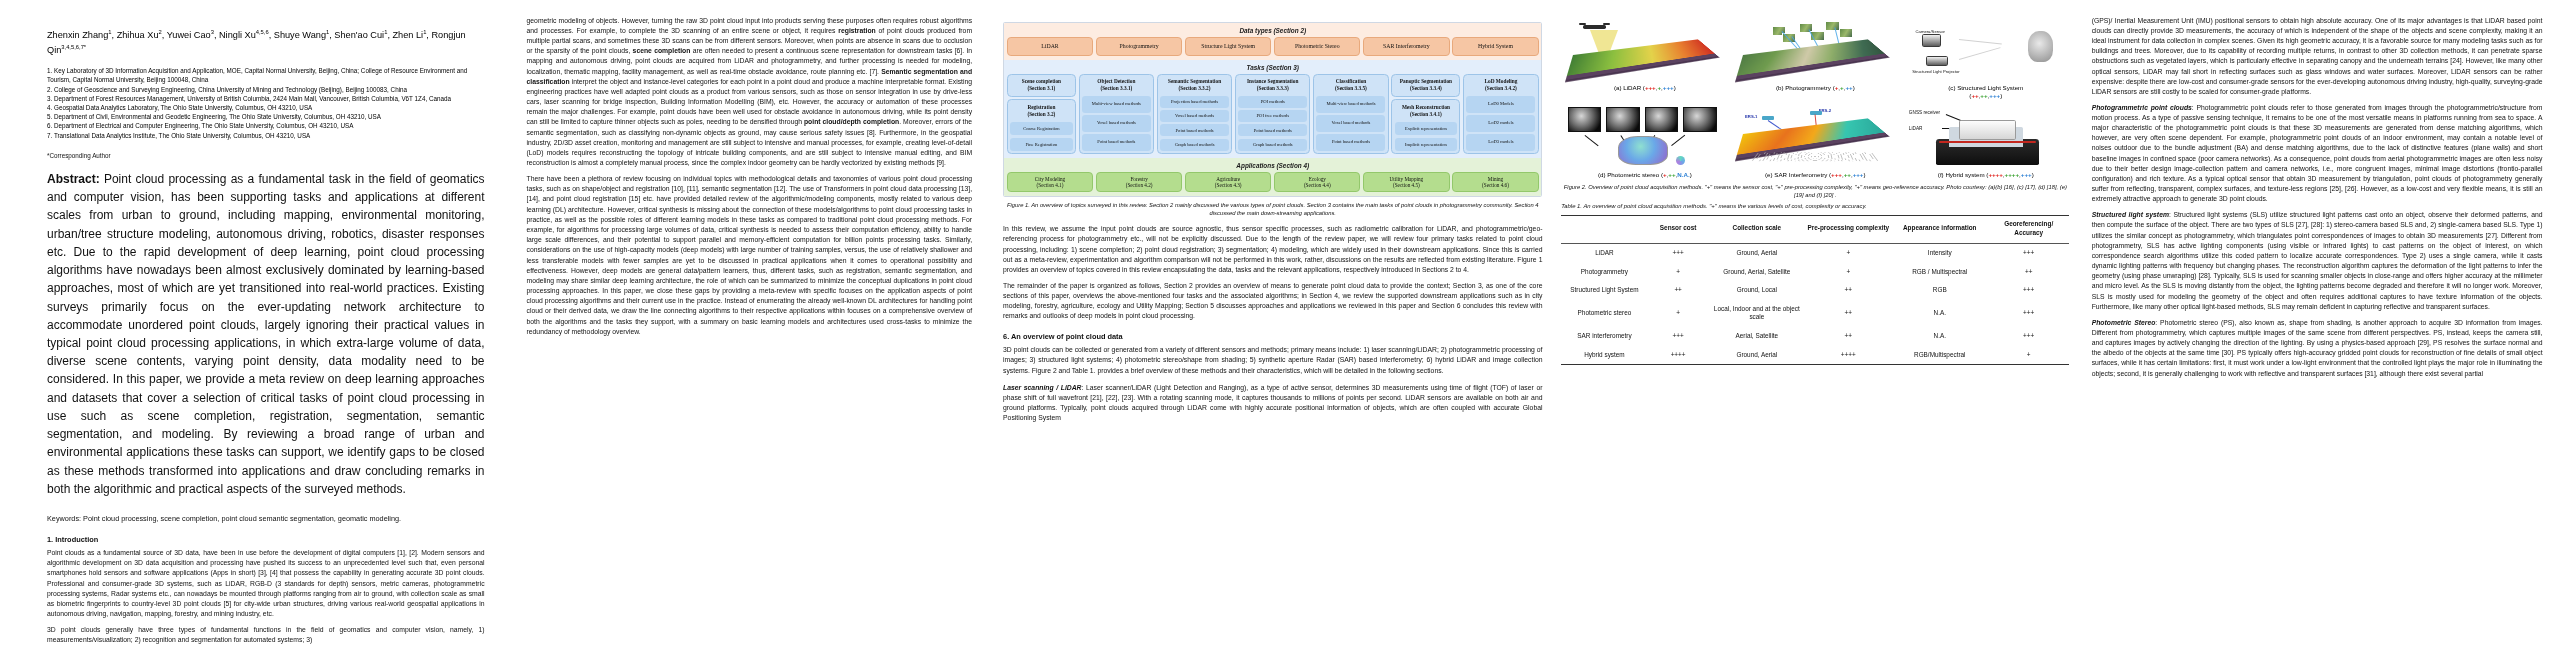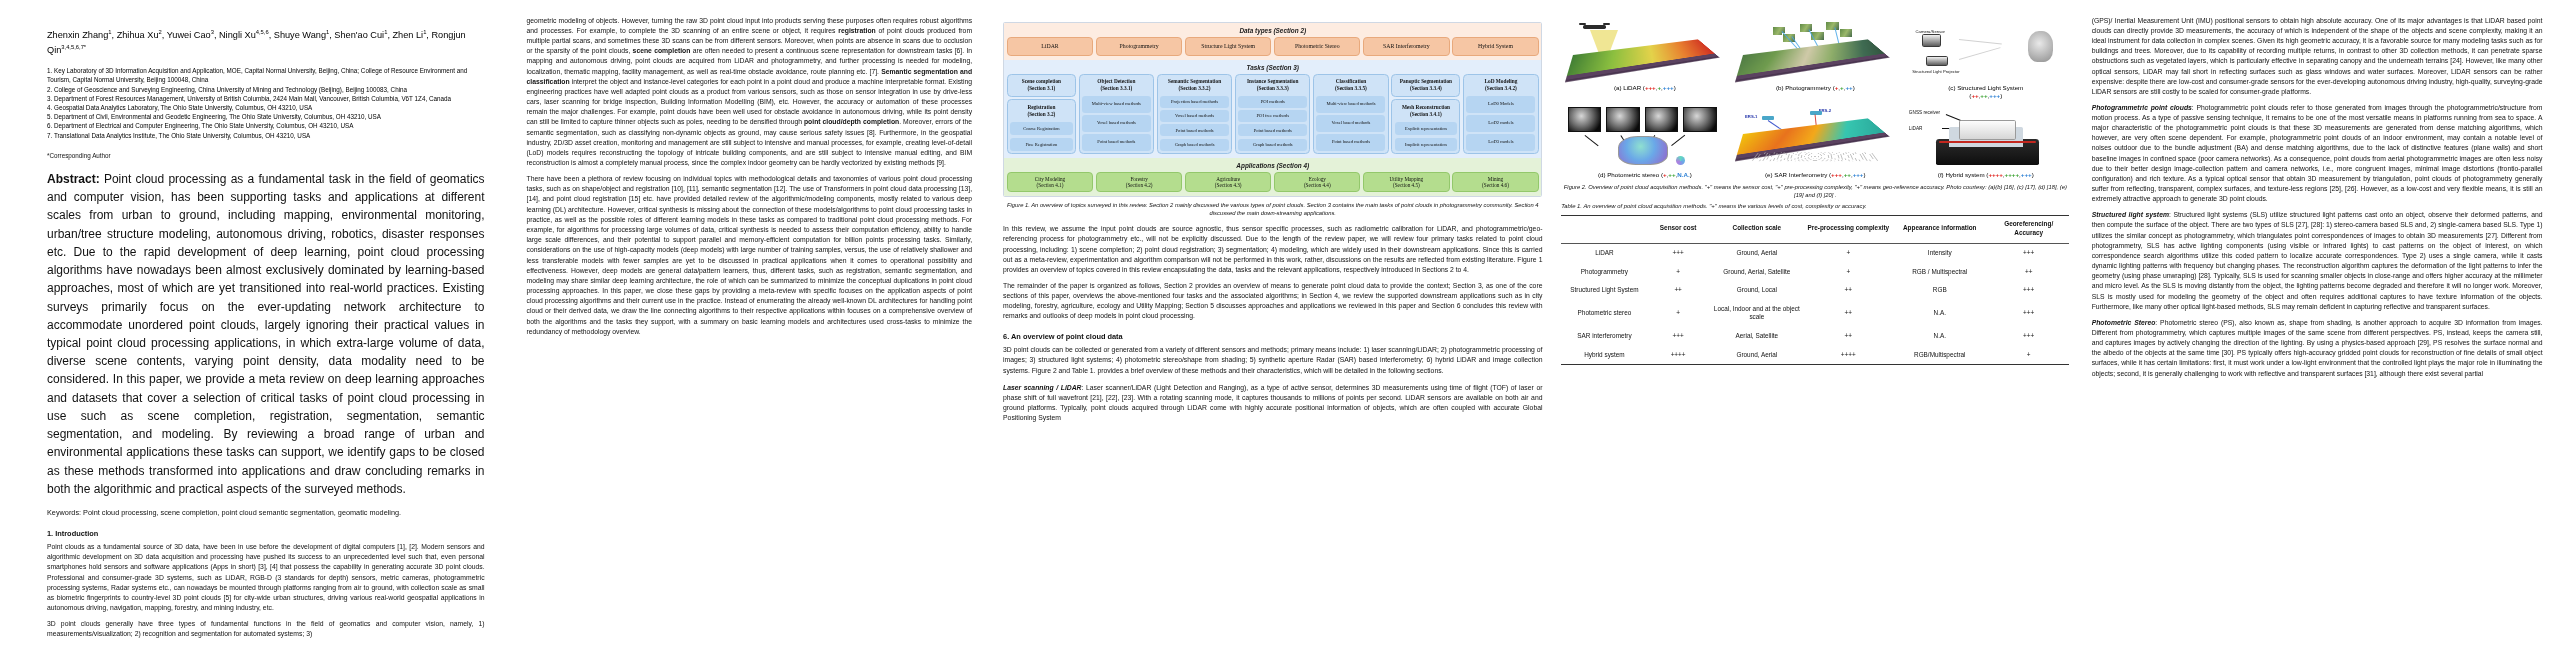"Keywords: Point cloud processing, scene" .keywords { margin-top: 9px -> 15px }
